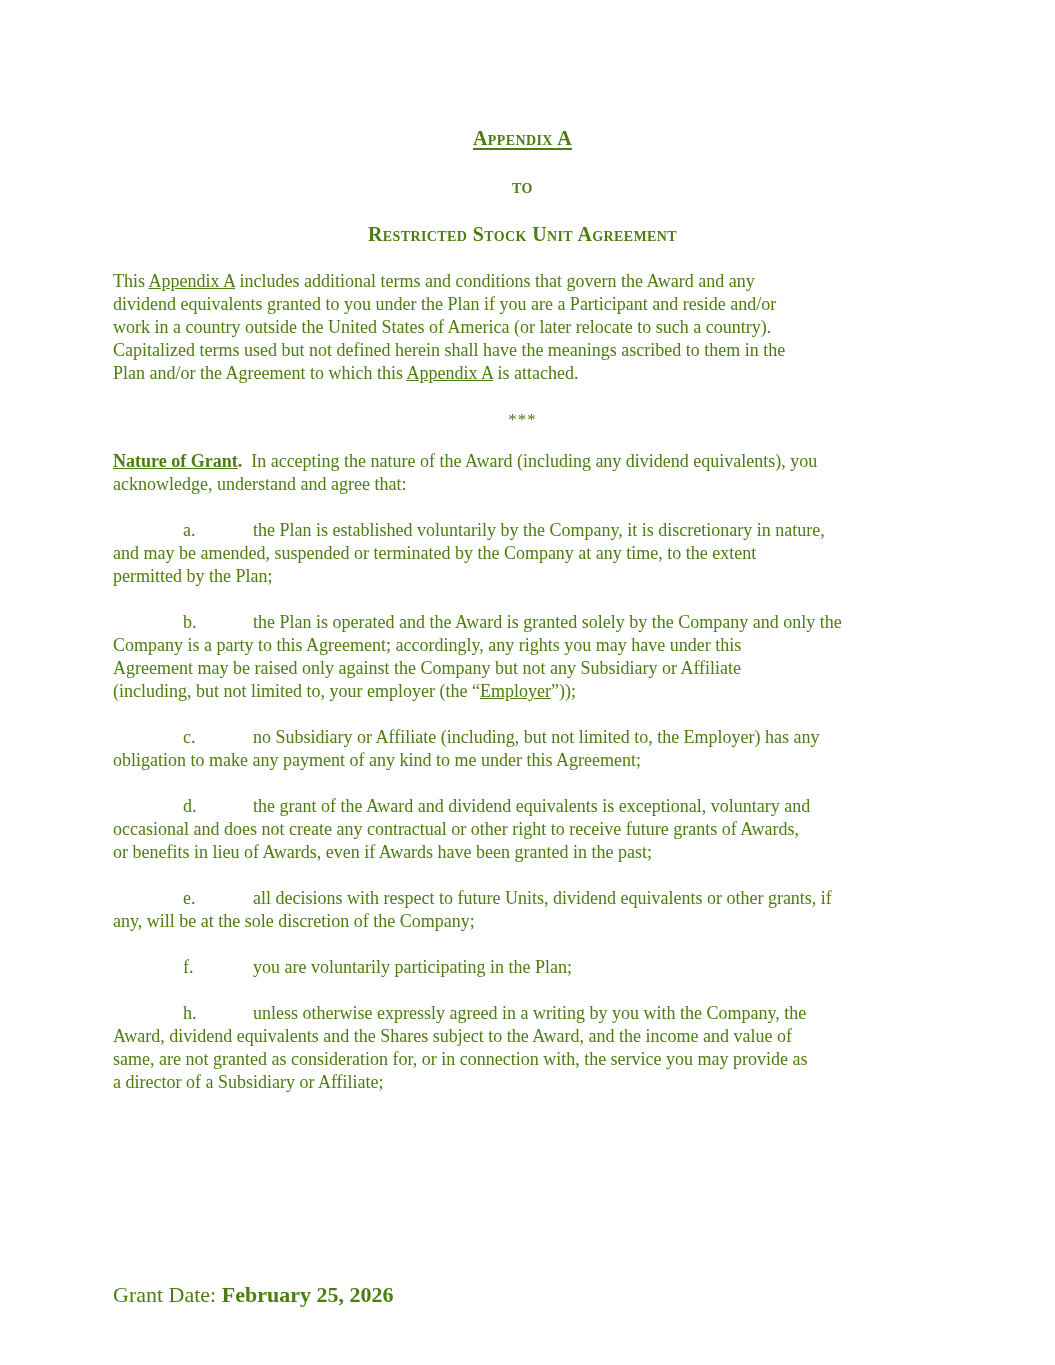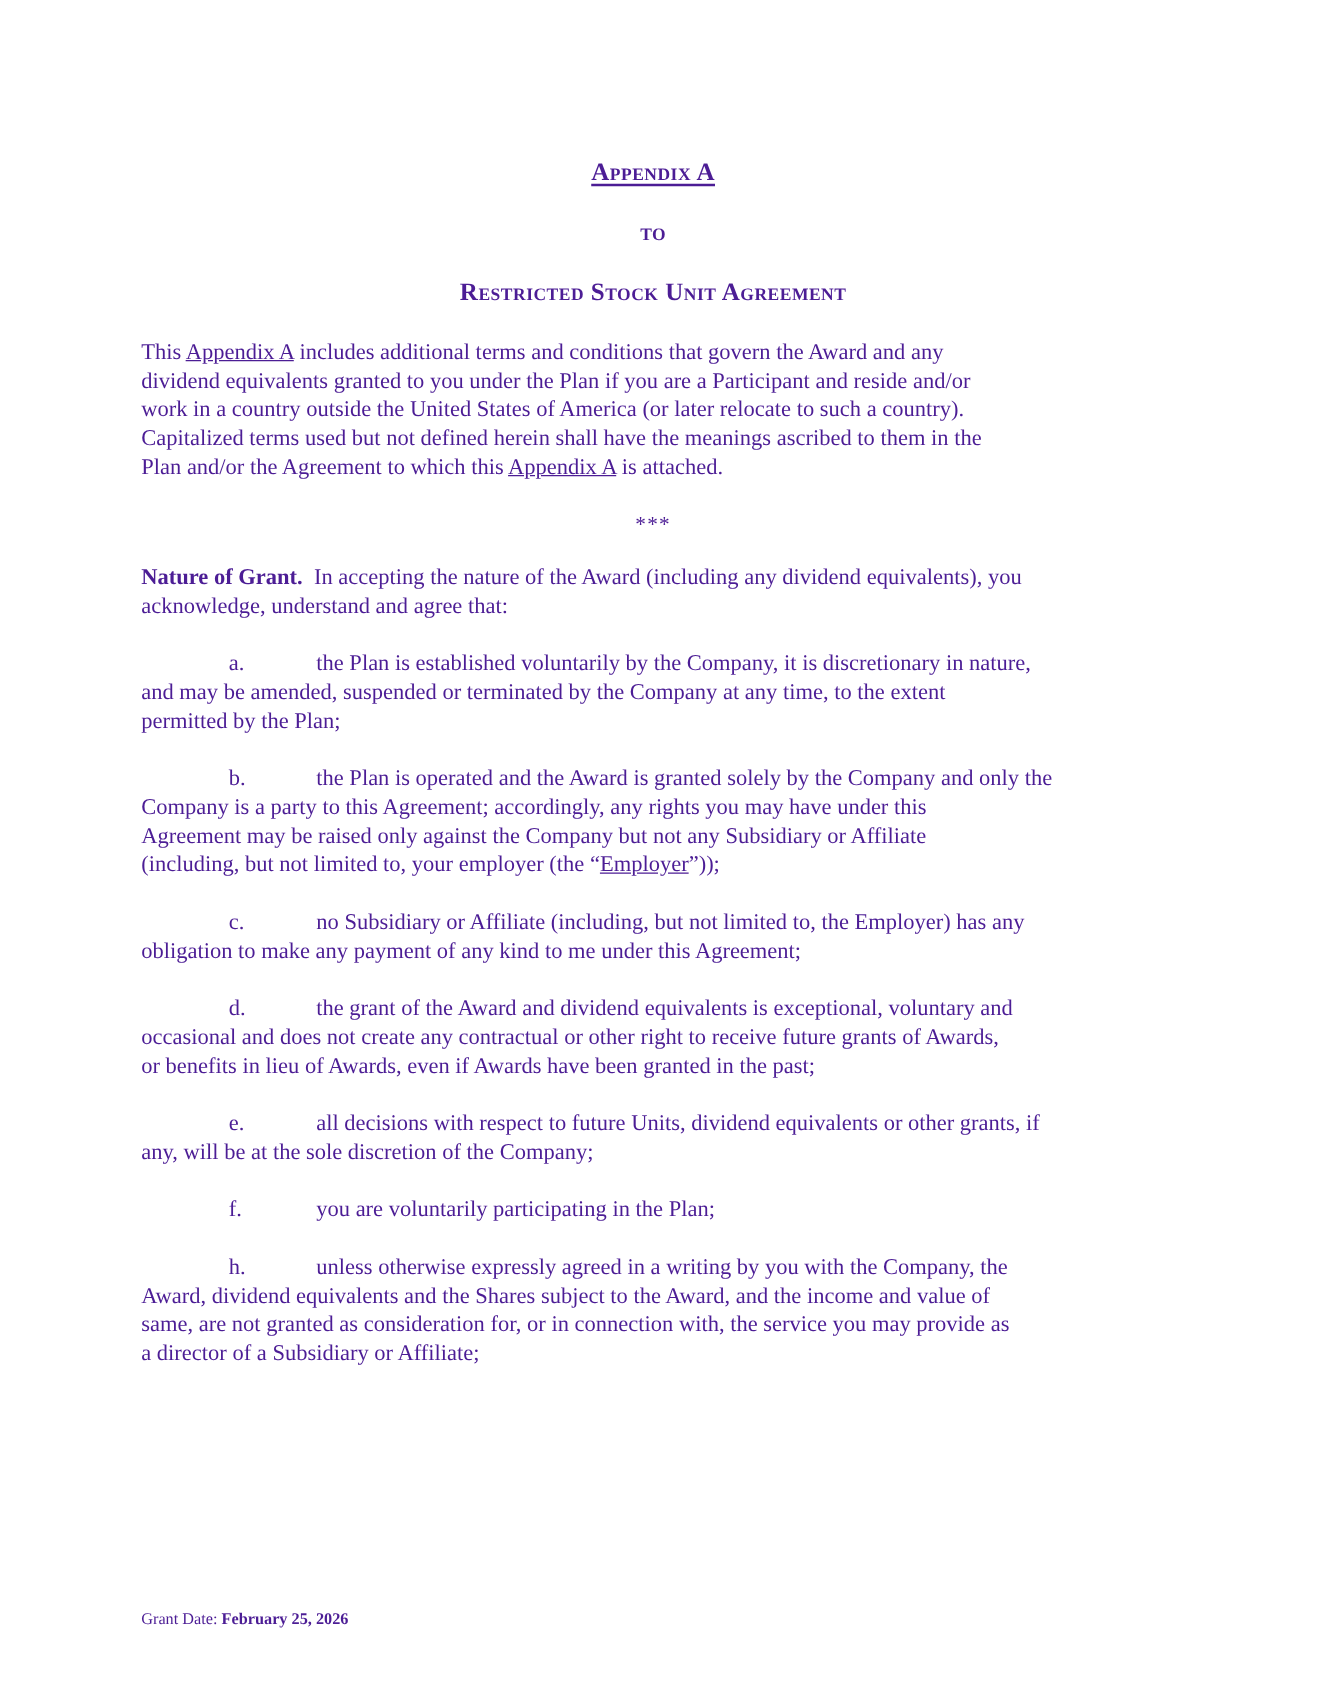"Appendix A" .page { color: #4c1d95 -> #4d7c0f }
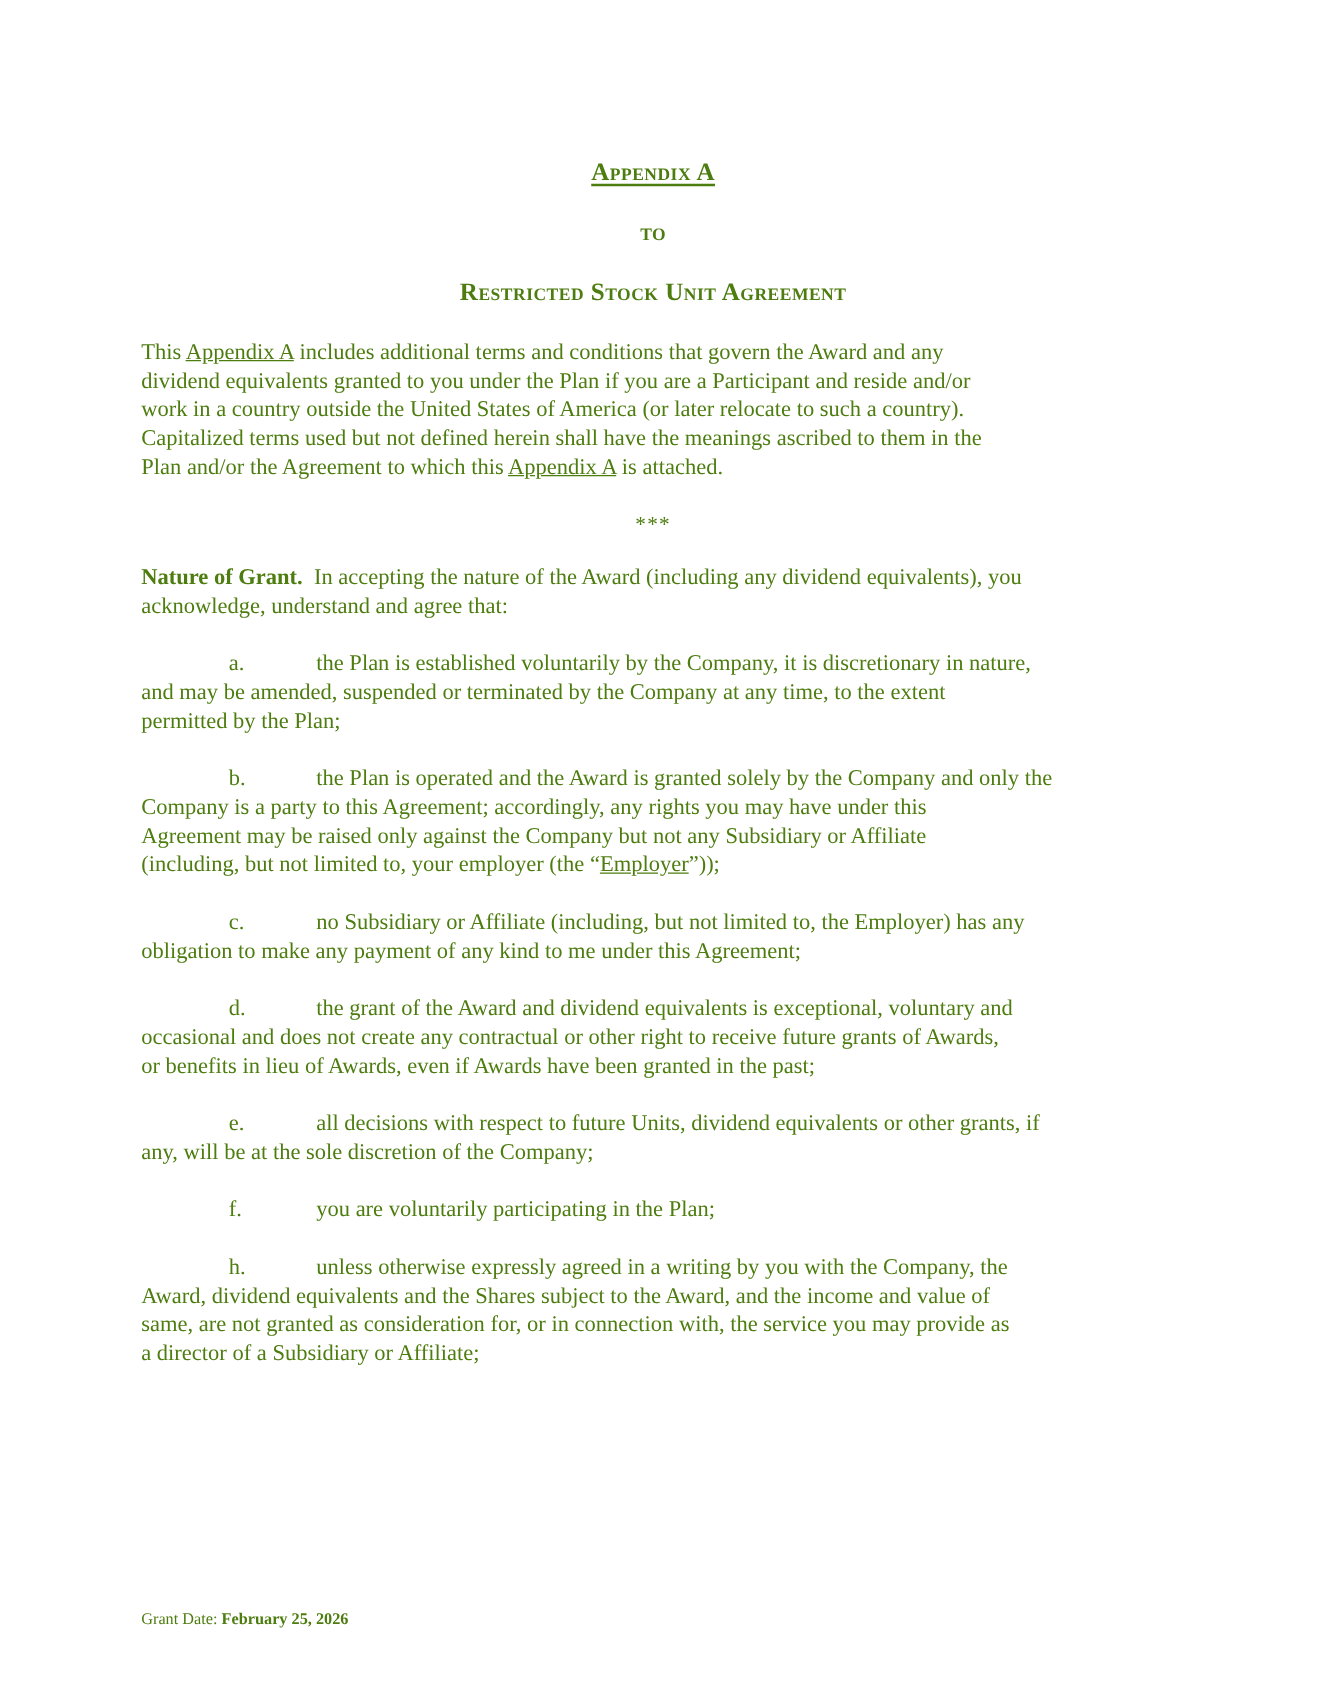"Nature of Grant" .seg-bu { text-decoration: none -> underline }
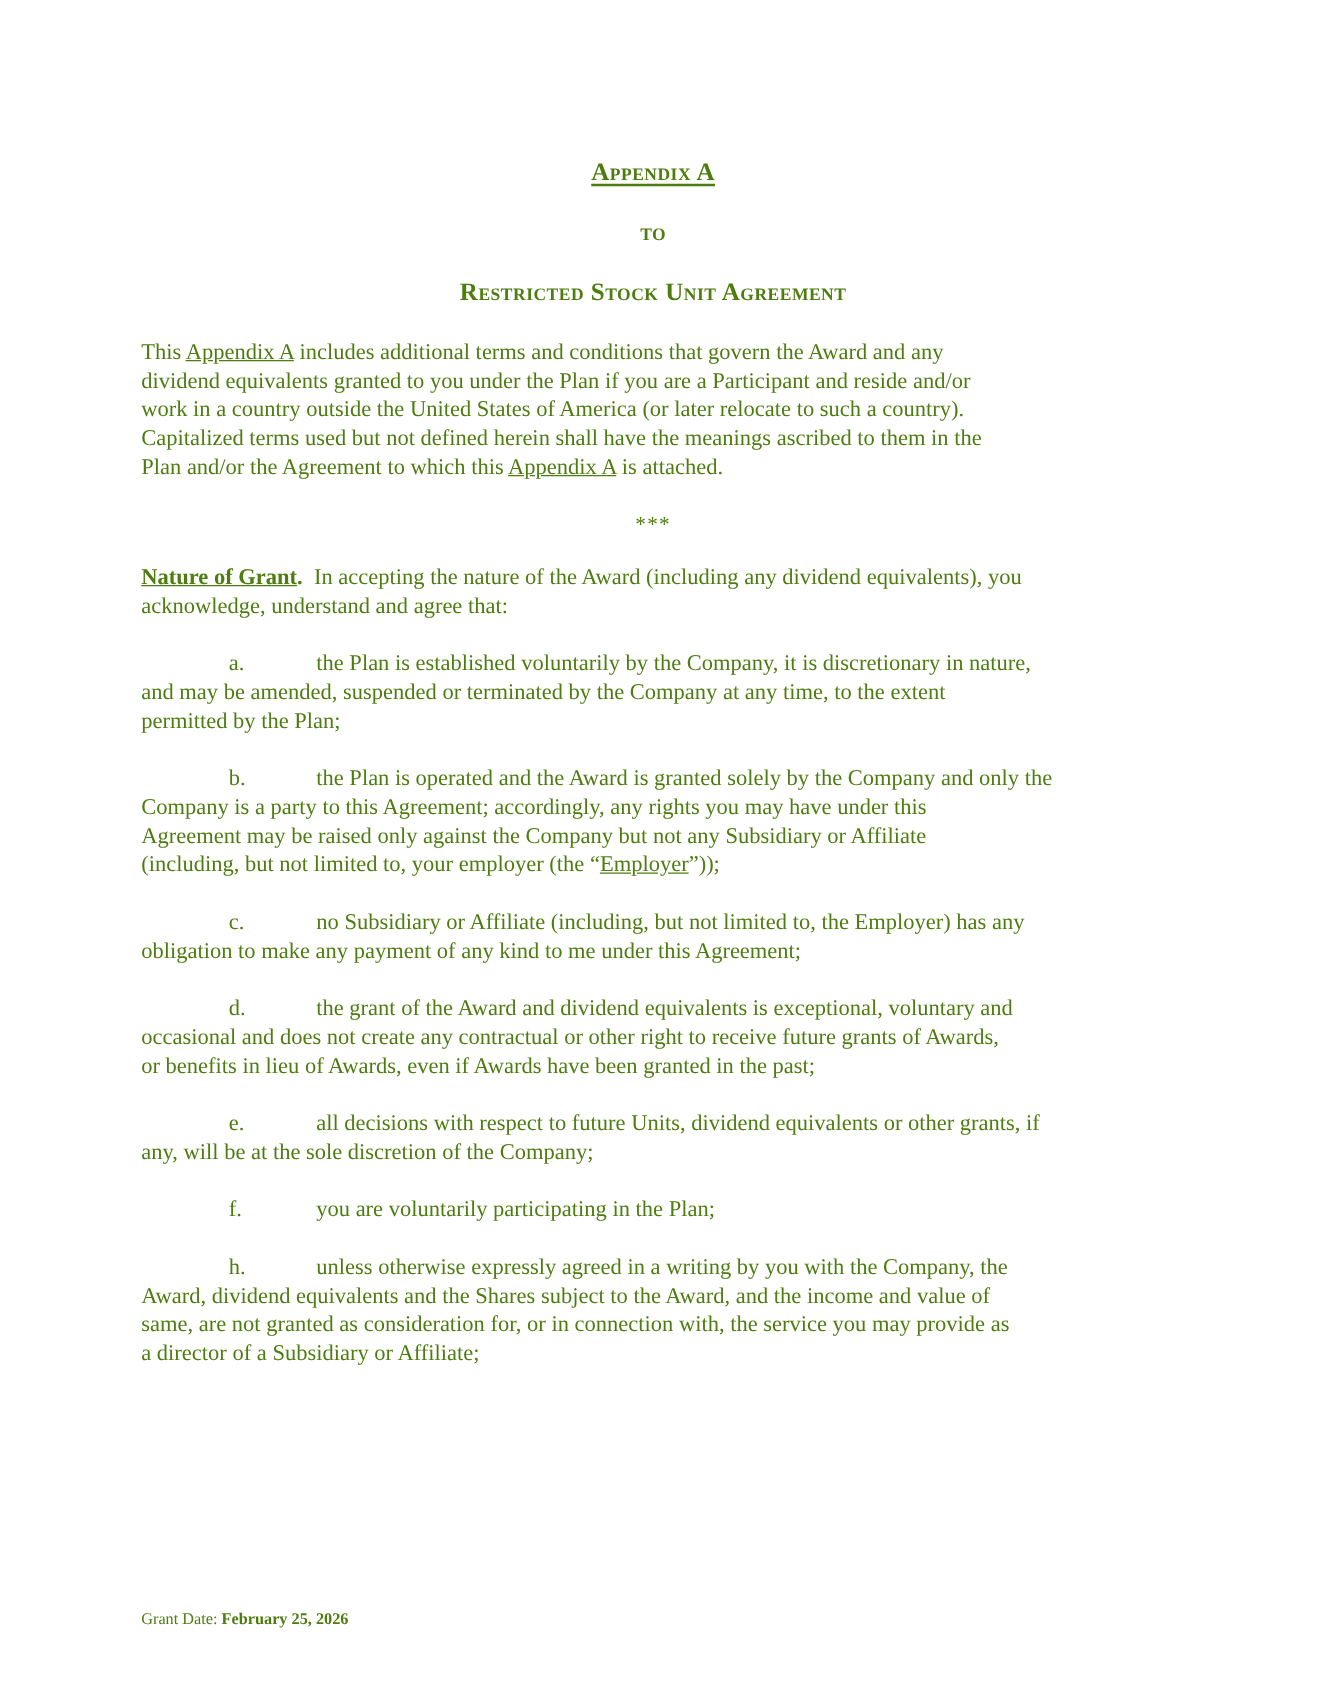"Grant Date: February 25, 2026" .footer { font-size: 13px -> 22px }
